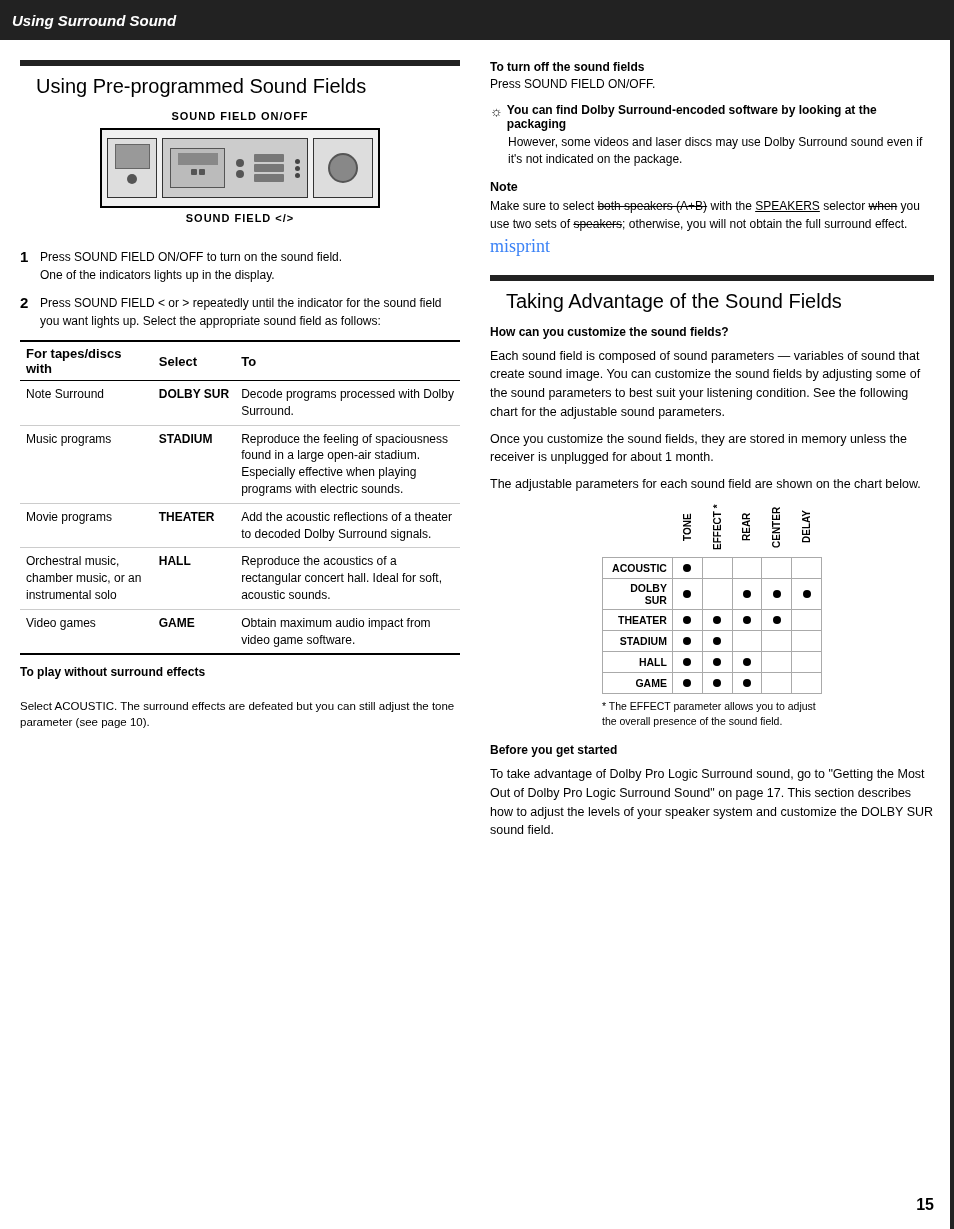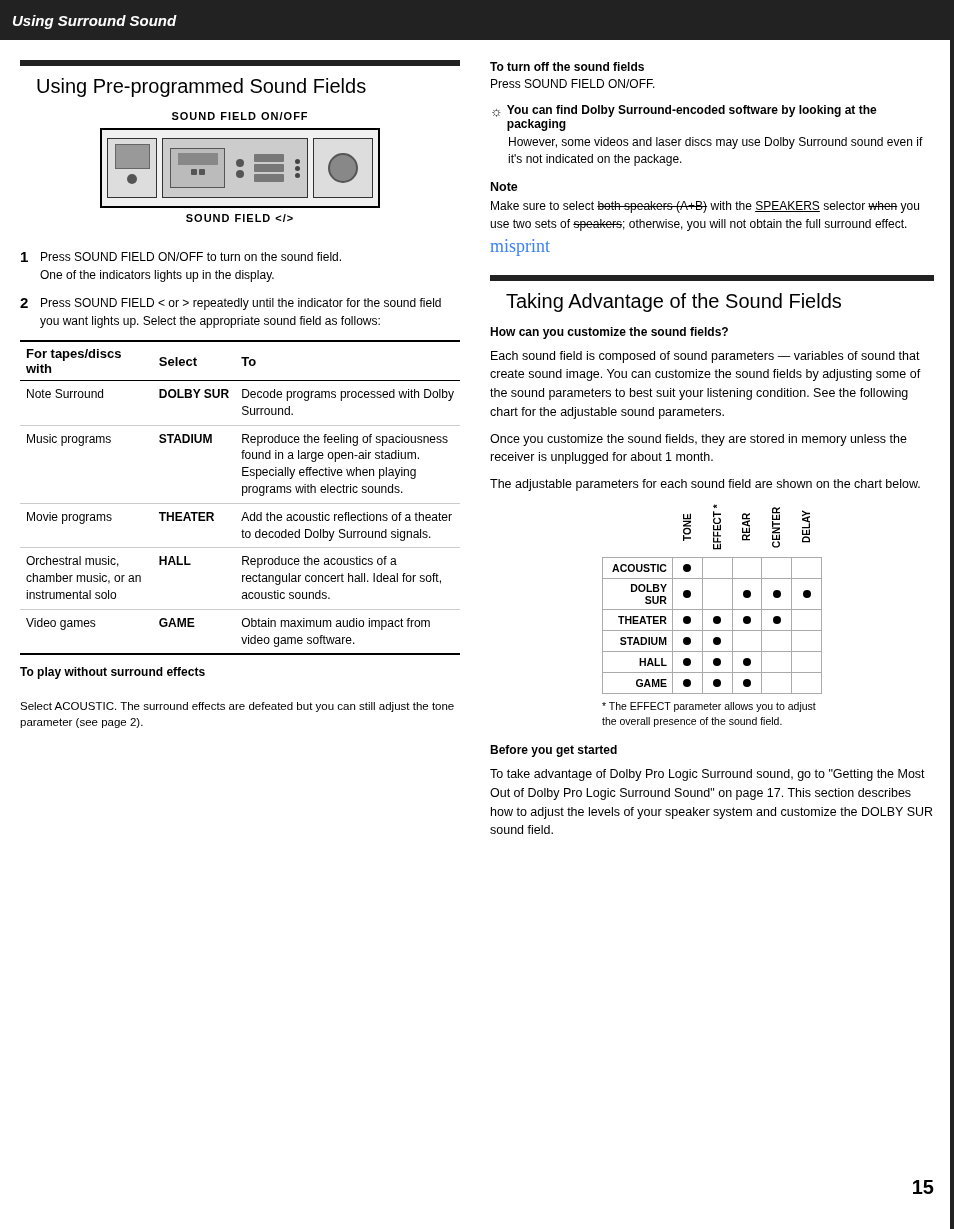"Select ACOUSTIC. The surround effects" div.note-text { text: 2 -> 10 }
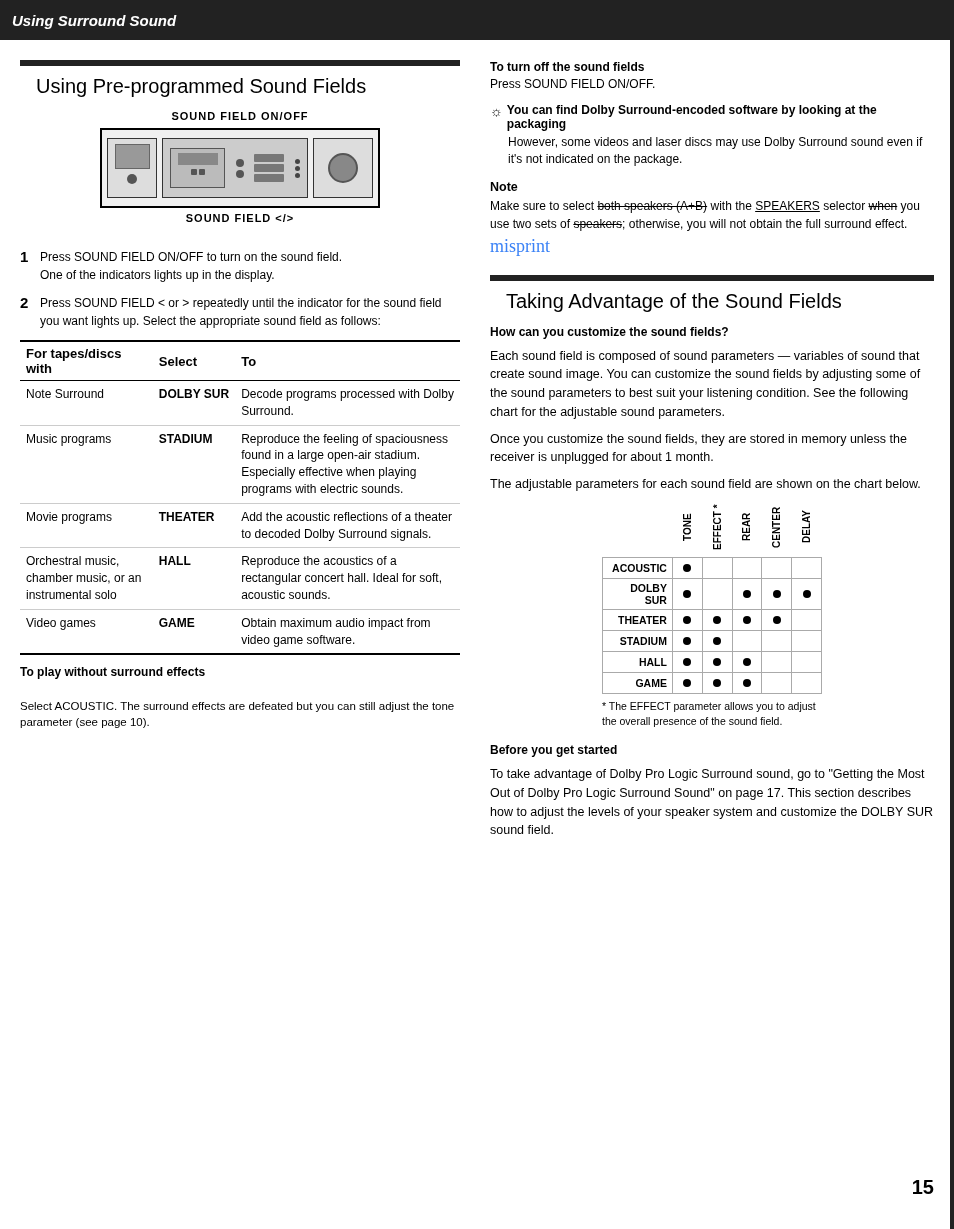"15" .page-number { bottom: 30px -> 15px; font-size: 20px -> 16px }
